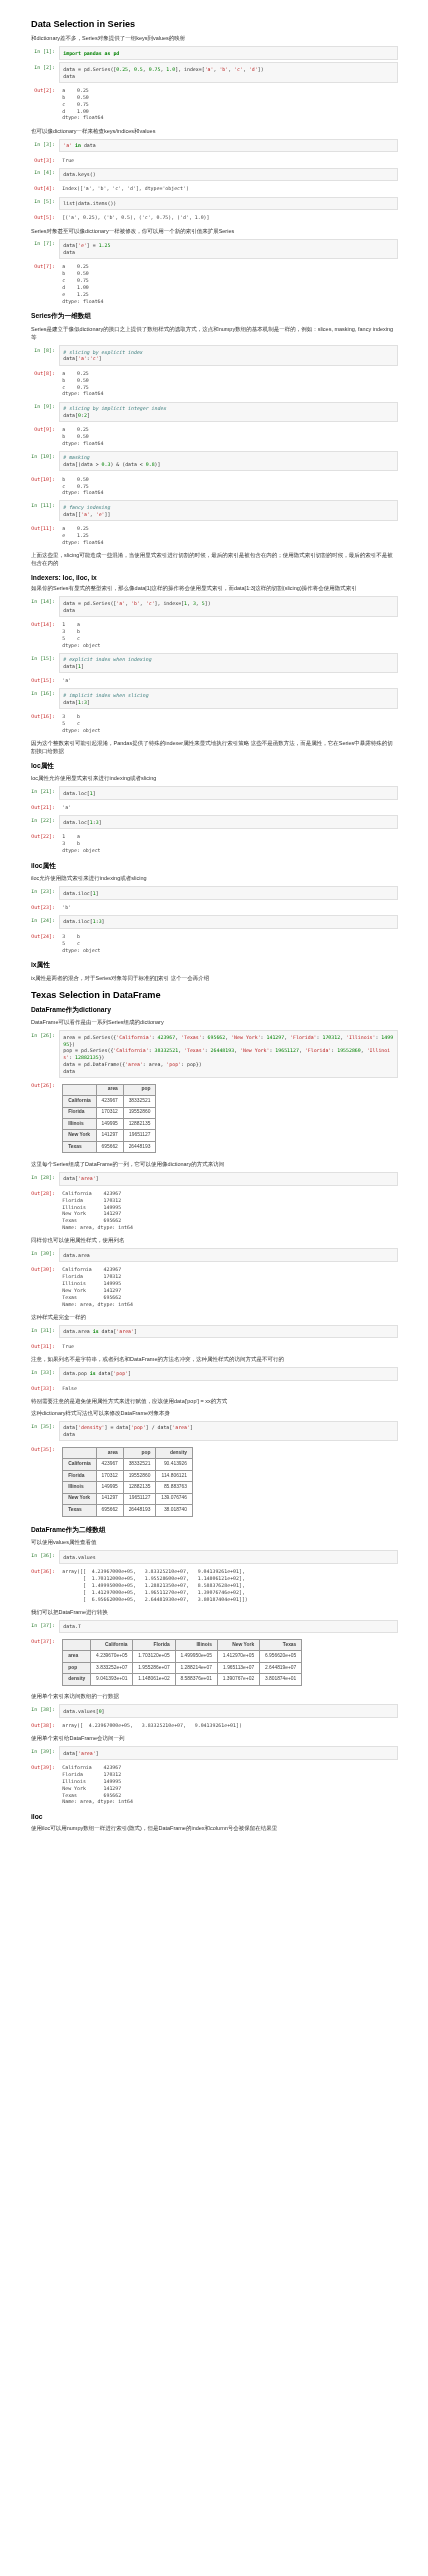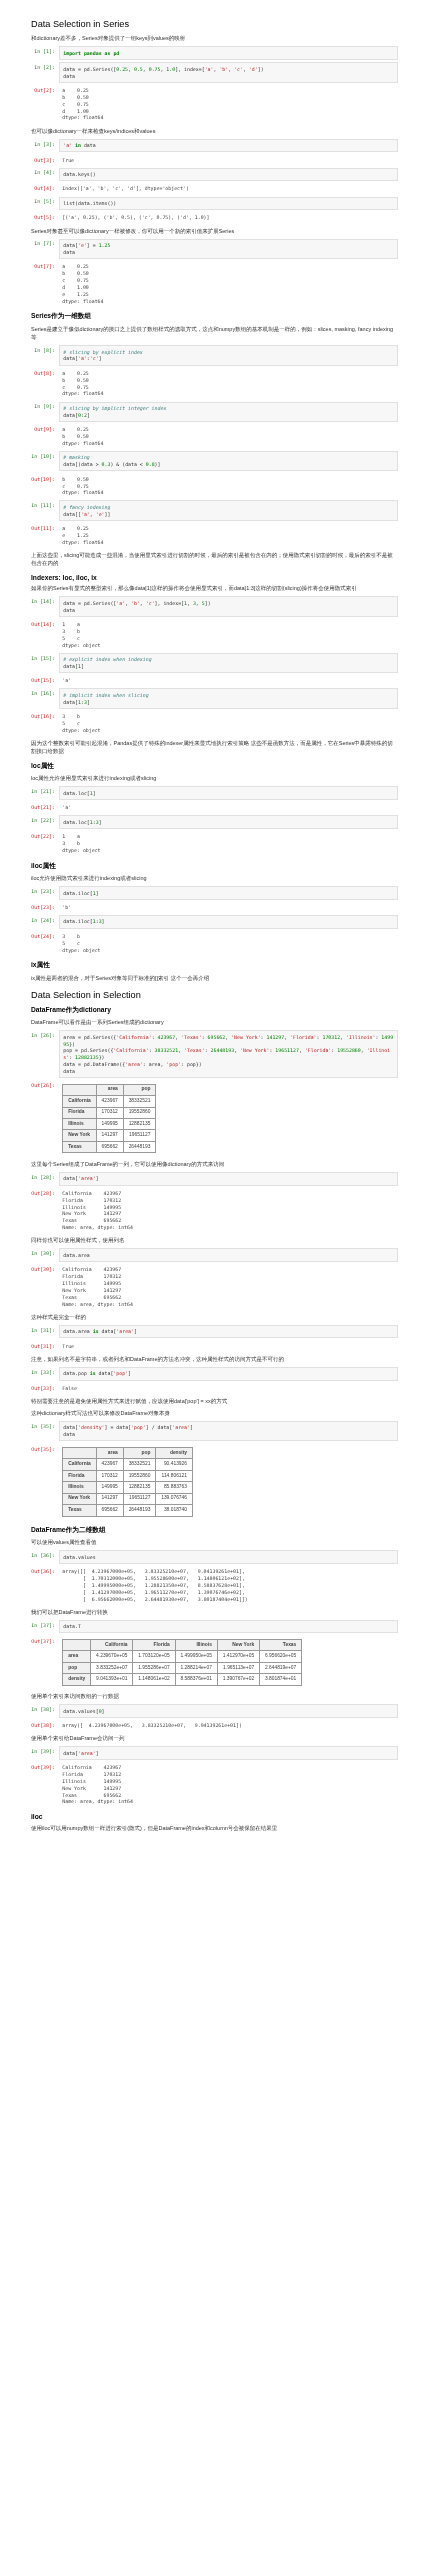"Data Selection in Series" h2 { font-weight: normal -> bold }
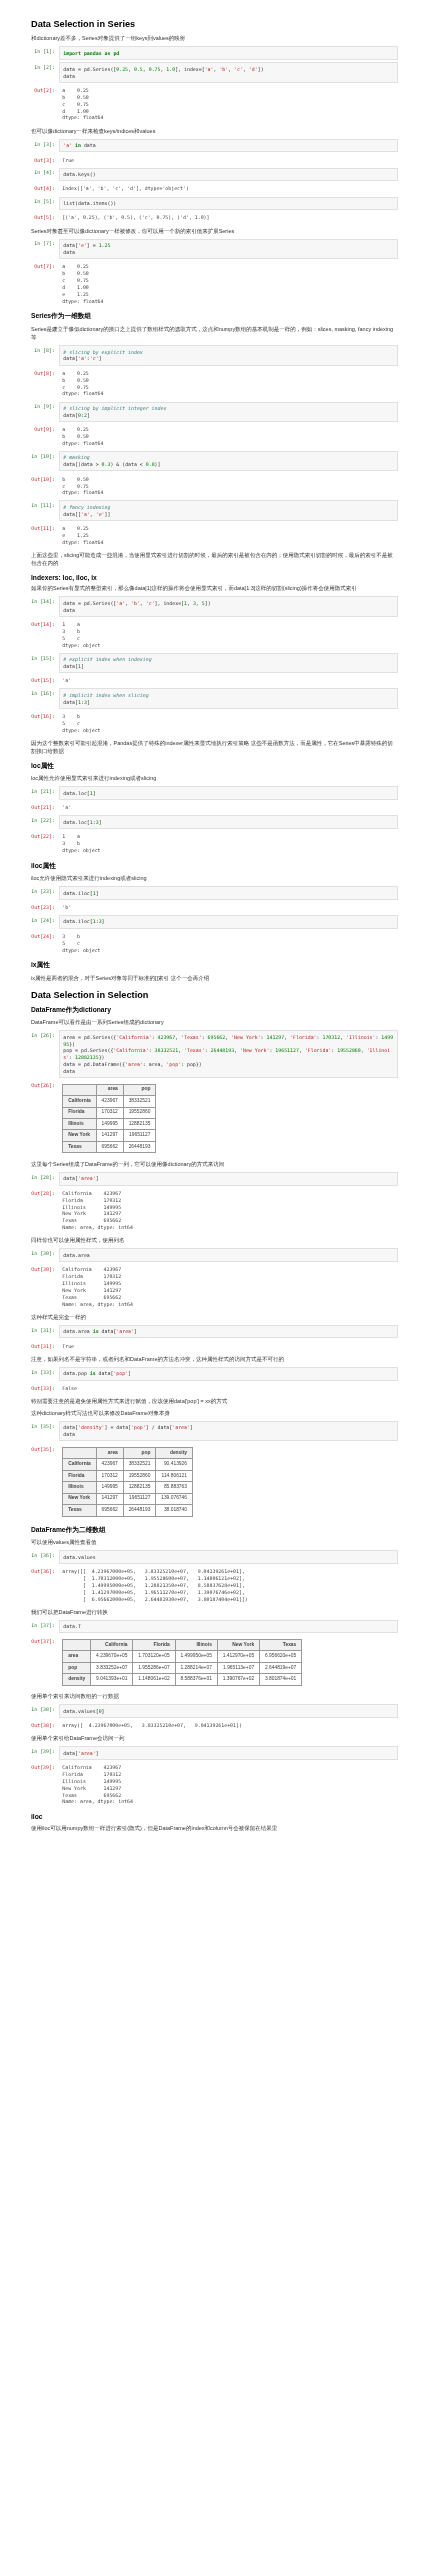"Data Selection in Selection" h2 { text: Data Selection in Selection -> Texas Selection in DataFrame }
